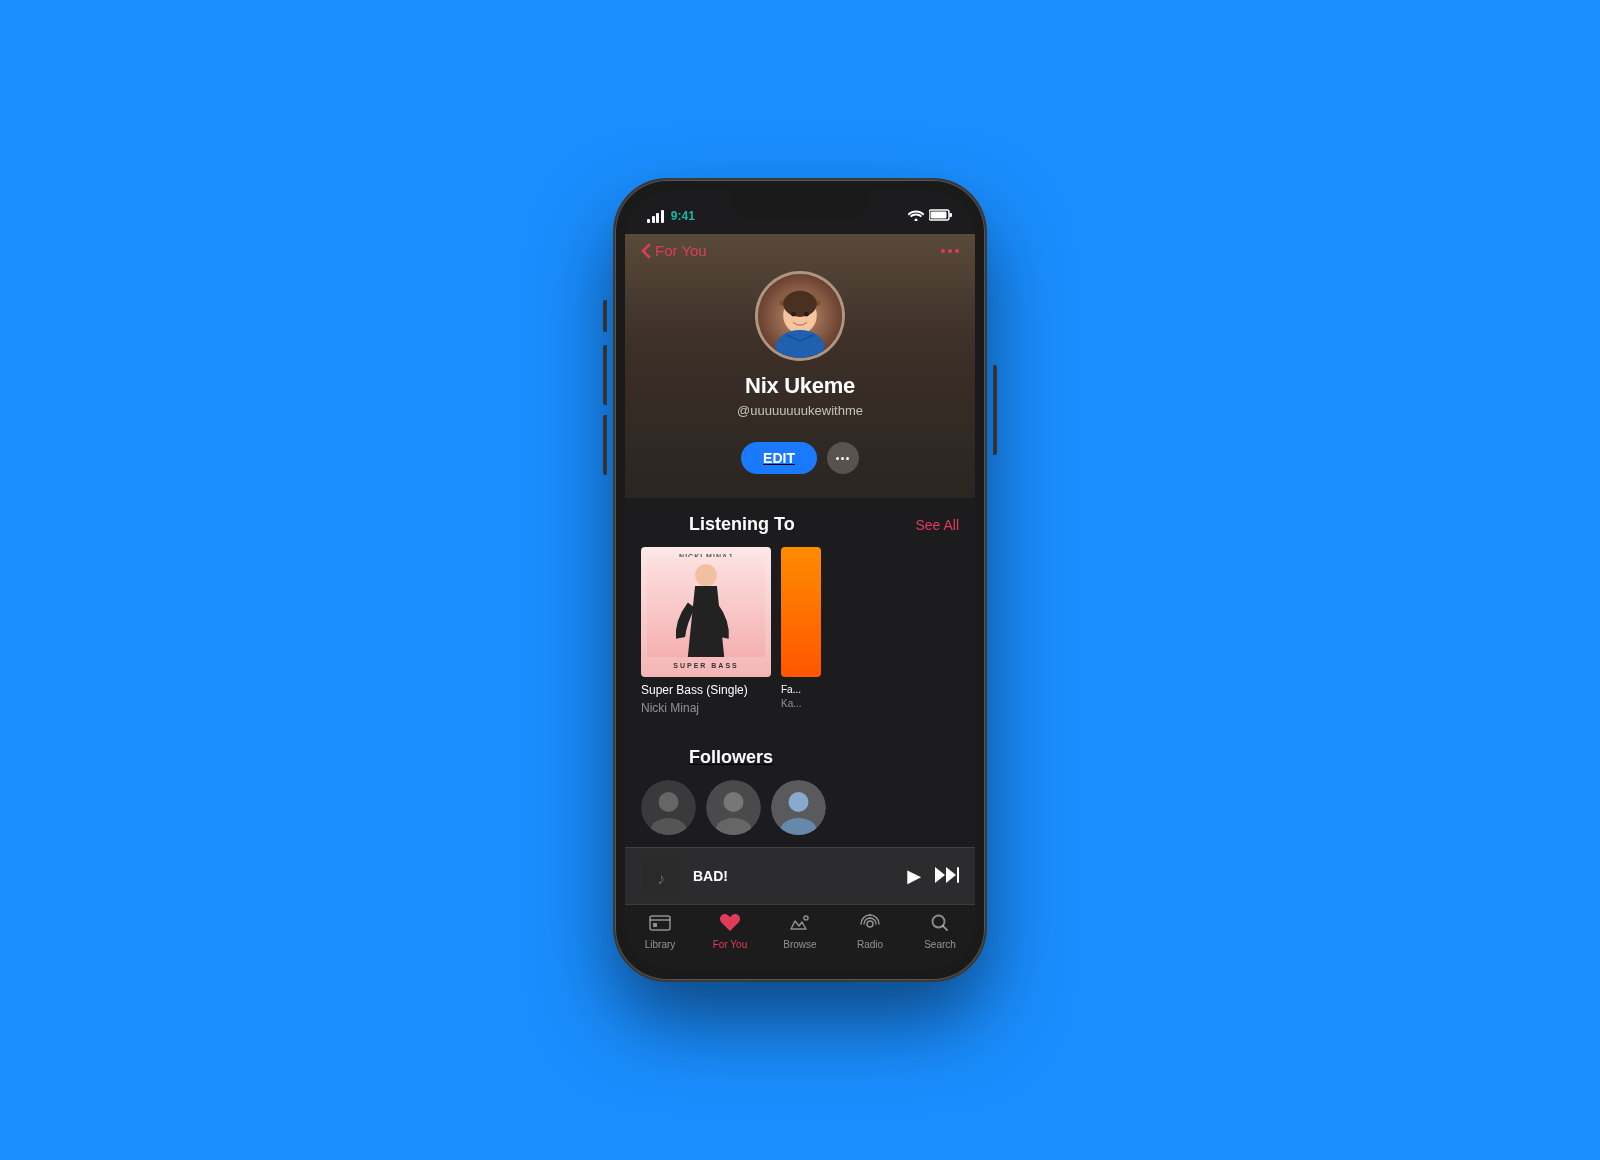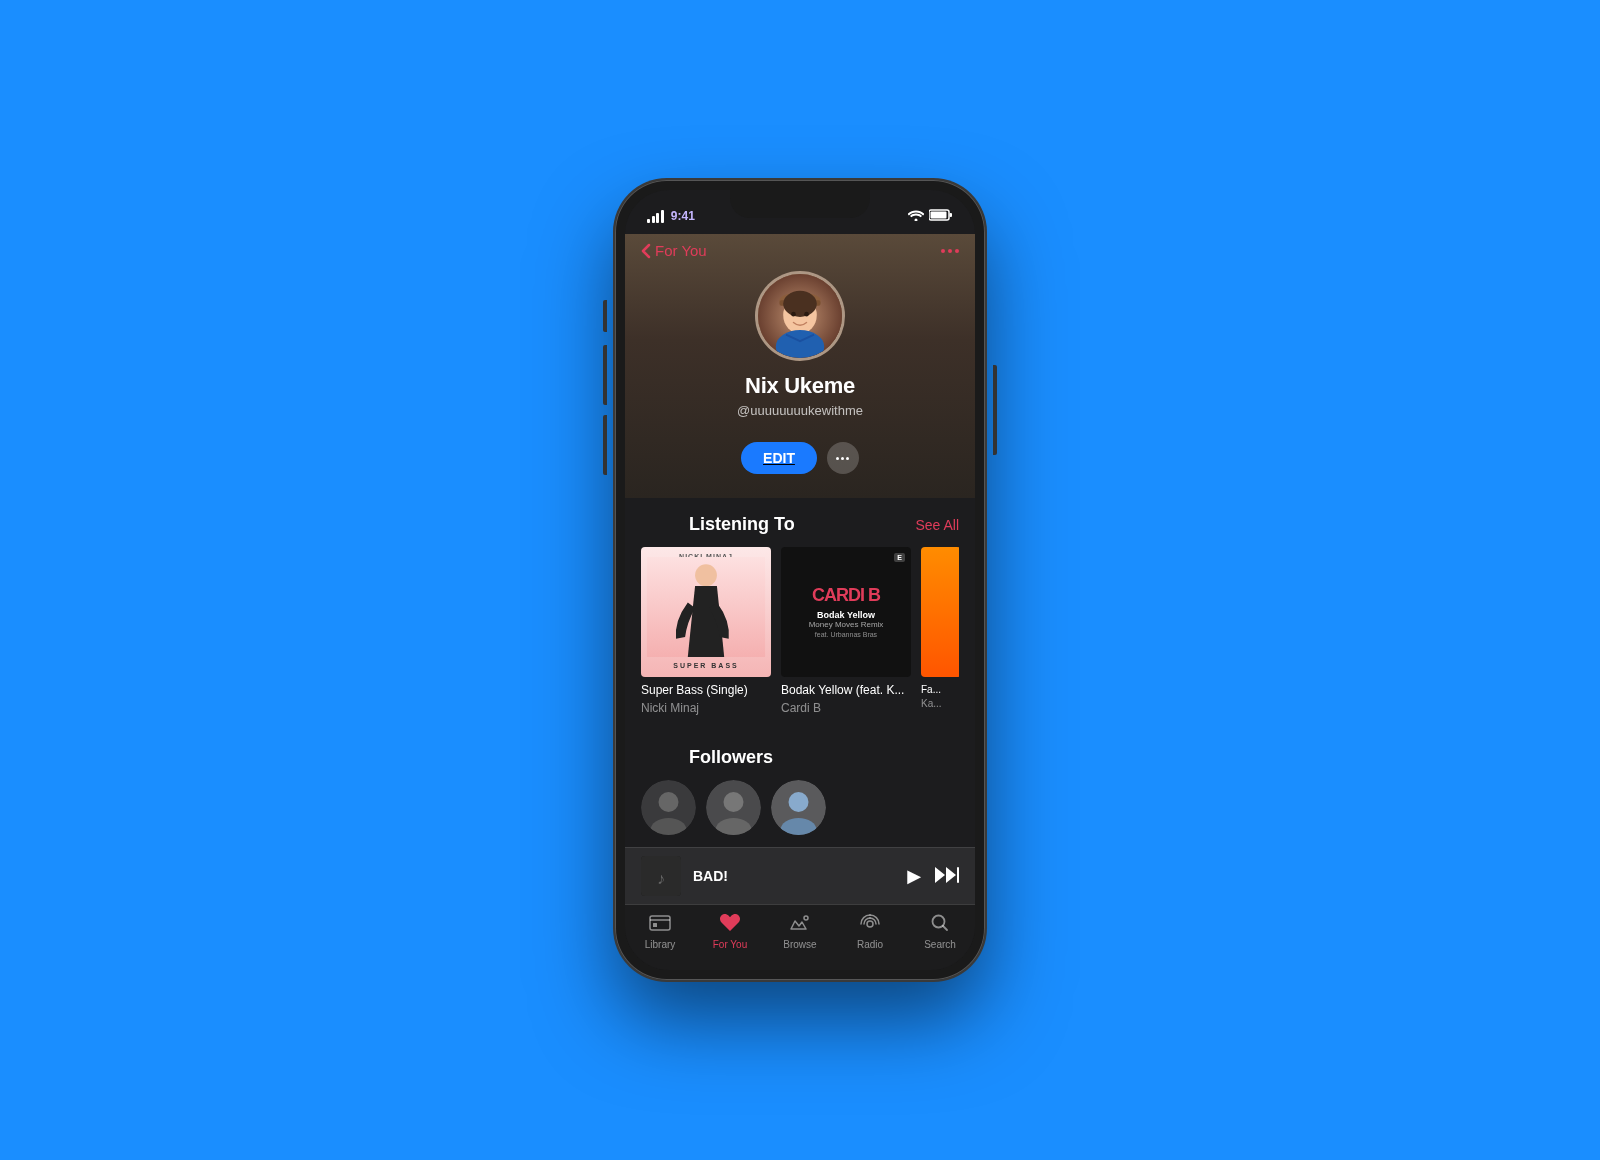"9:41" .status-bar { color: #c4b5fd -> #14b8a6 }
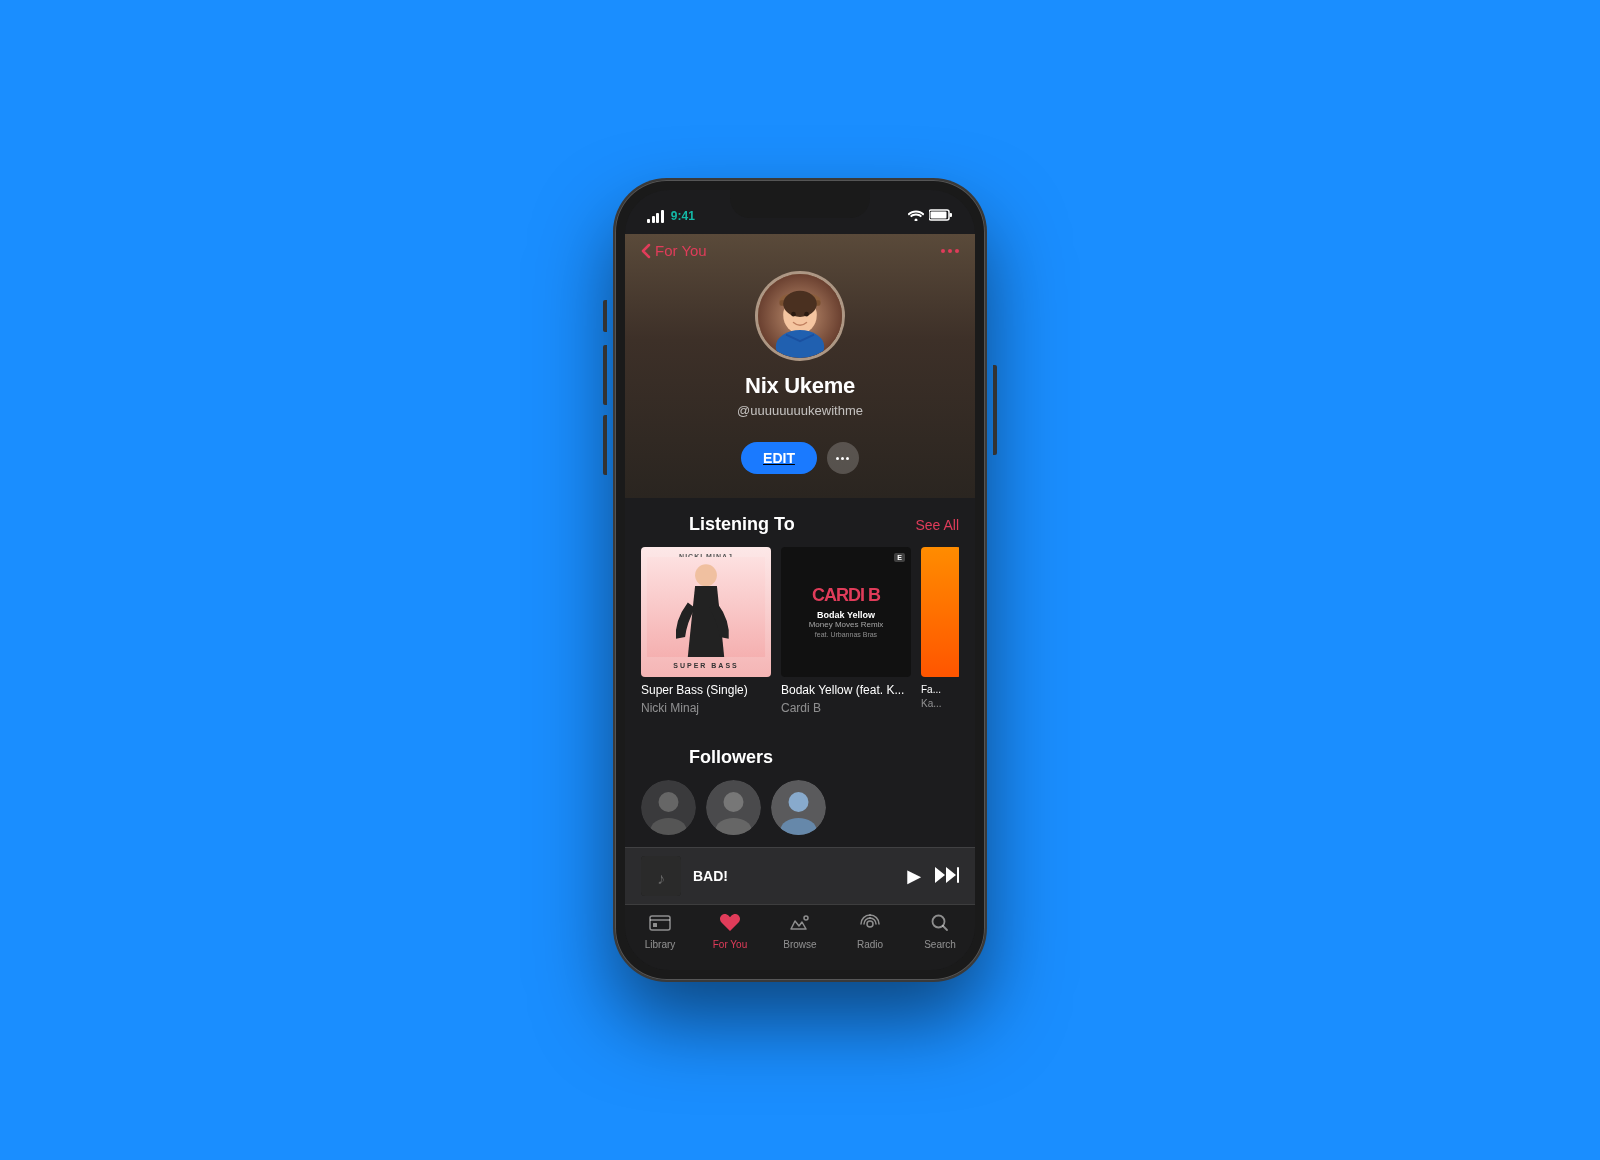"CARDI B" div.album-card { html: <div> <div> <div> <span>E</span> <div> <div>CARDI B</div> <div>Bodak Yellow</div> <div>Money Moves Remix</div> <div>feat. Urbannas Bras</div> </div> </div> </div> <div>Bodak Yellow (feat. K...</div> <div>Cardi B</div> </div> -> none }
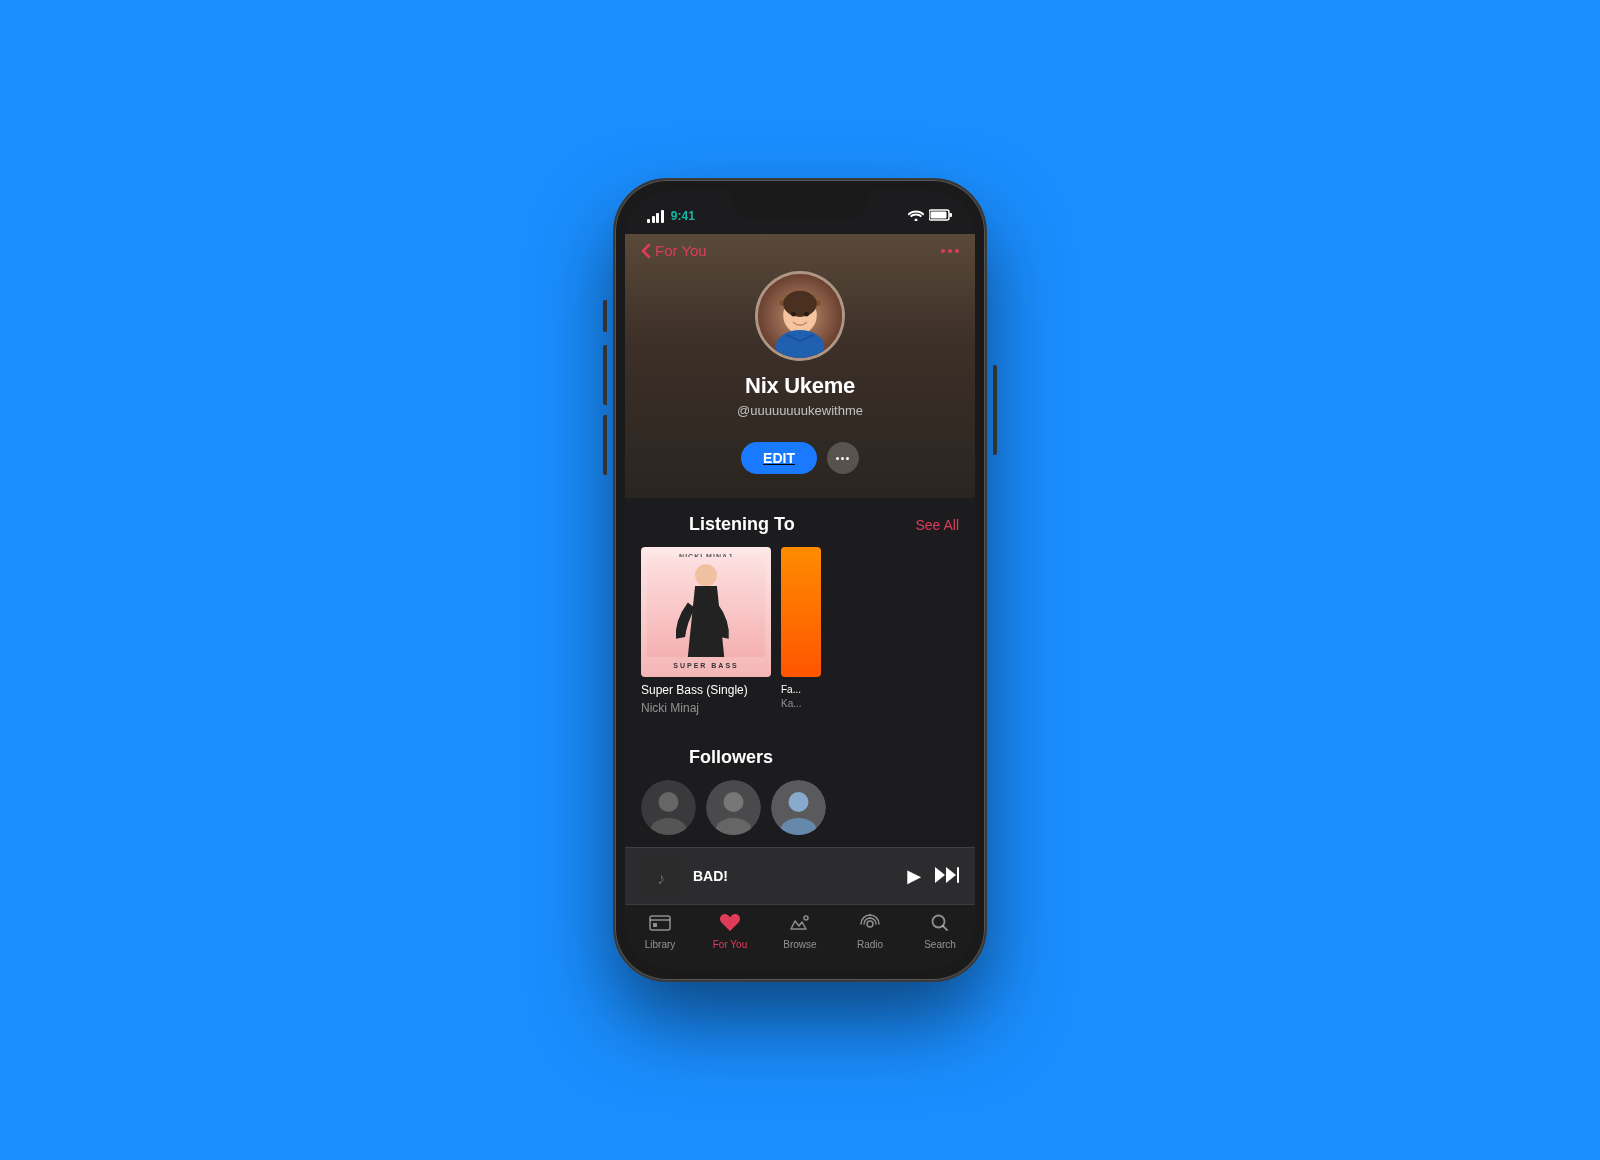"Followers" div.section-header { text-decoration: none -> underline }
